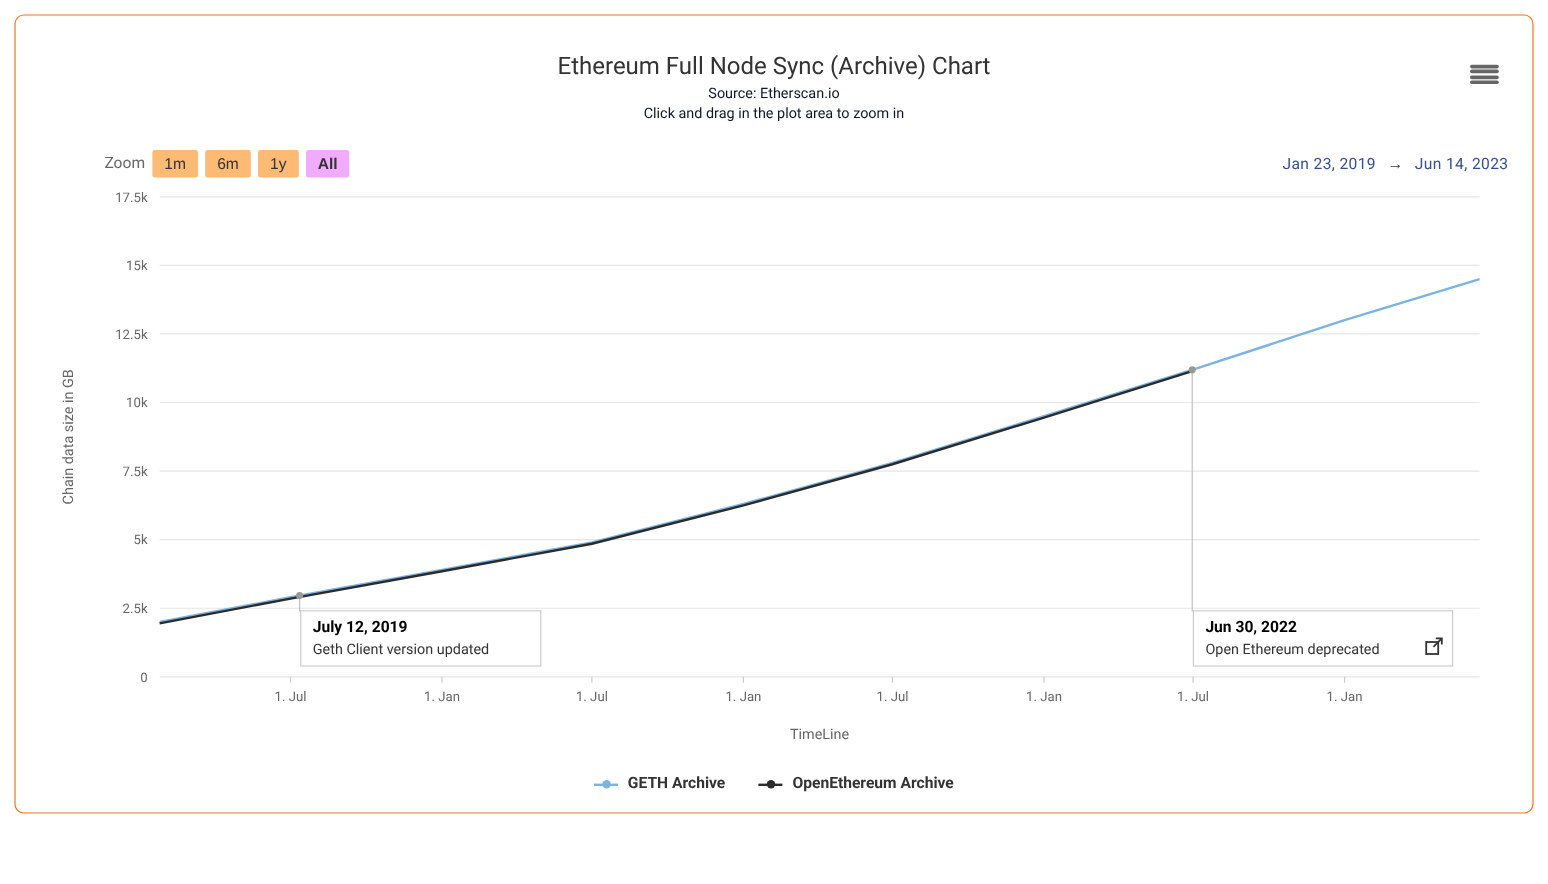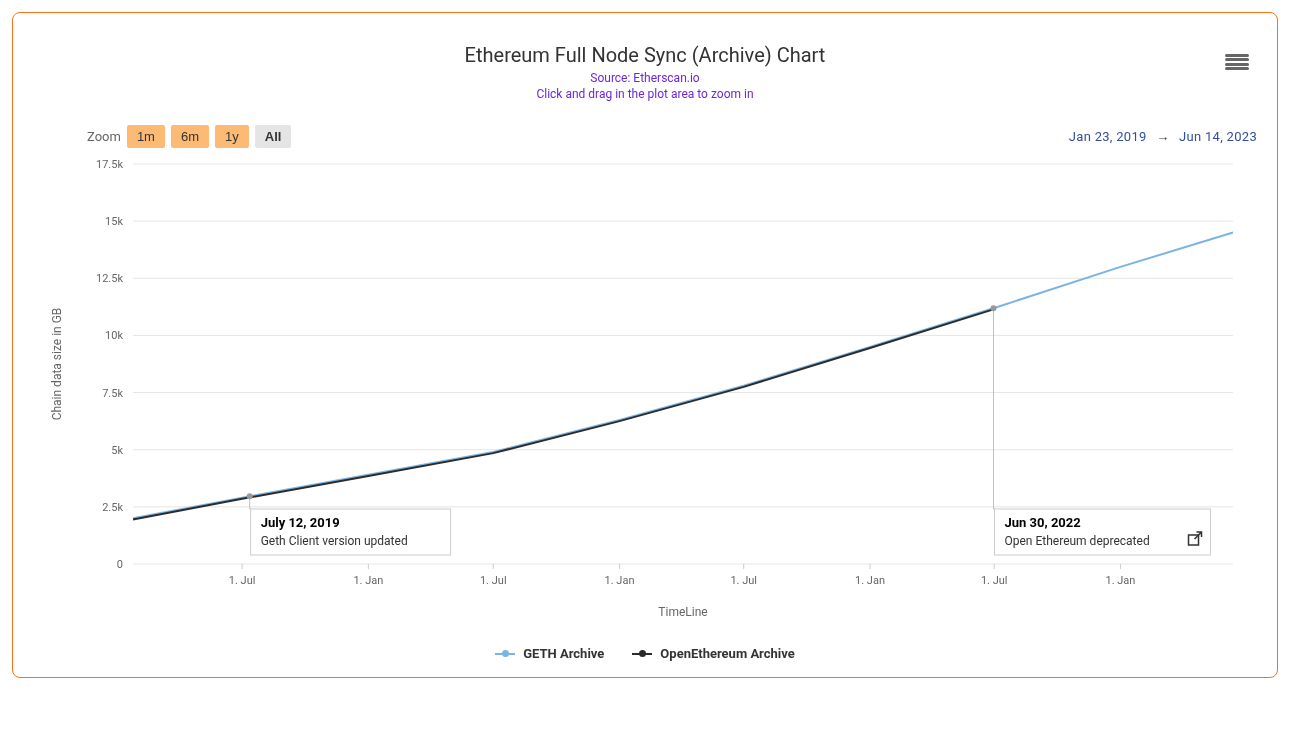"Source: Etherscan.io" .subtitle { color: #6d28d9 -> #0f172a }
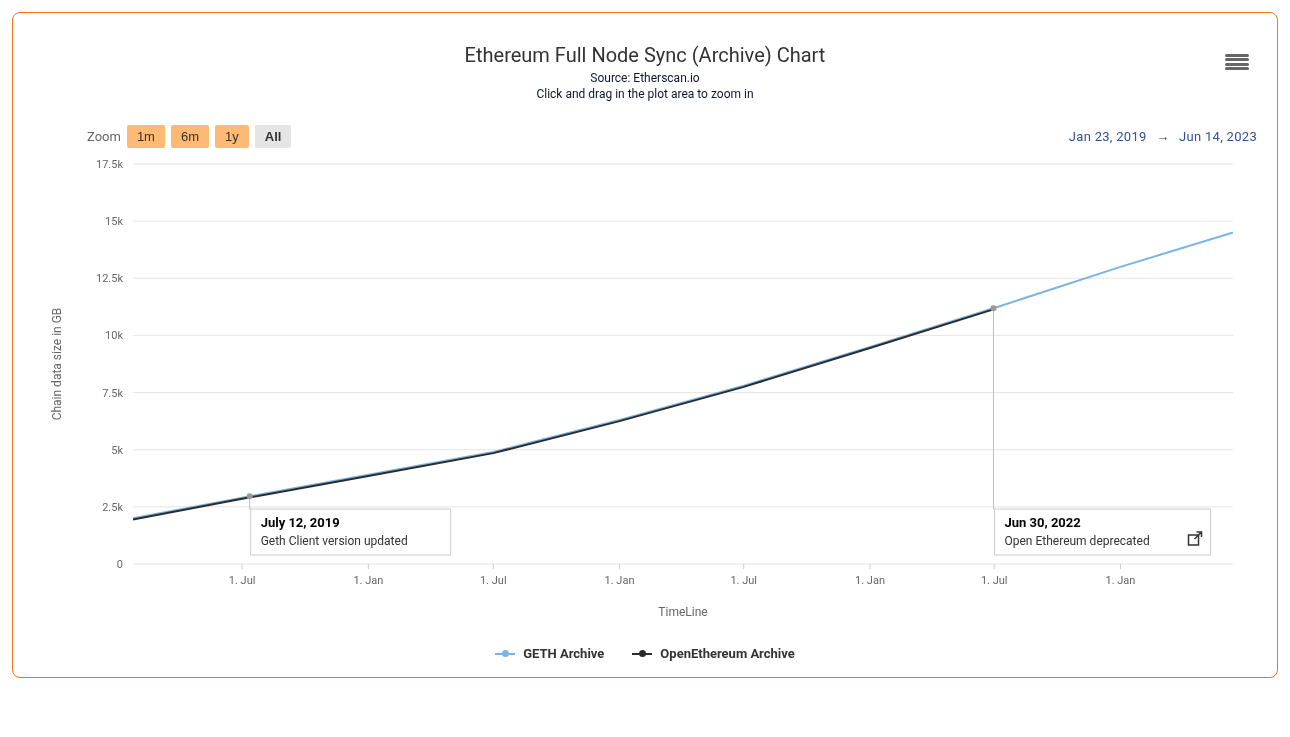"All" .zoom-btn.active { background: #e5e5e5 -> #f0abfc }
